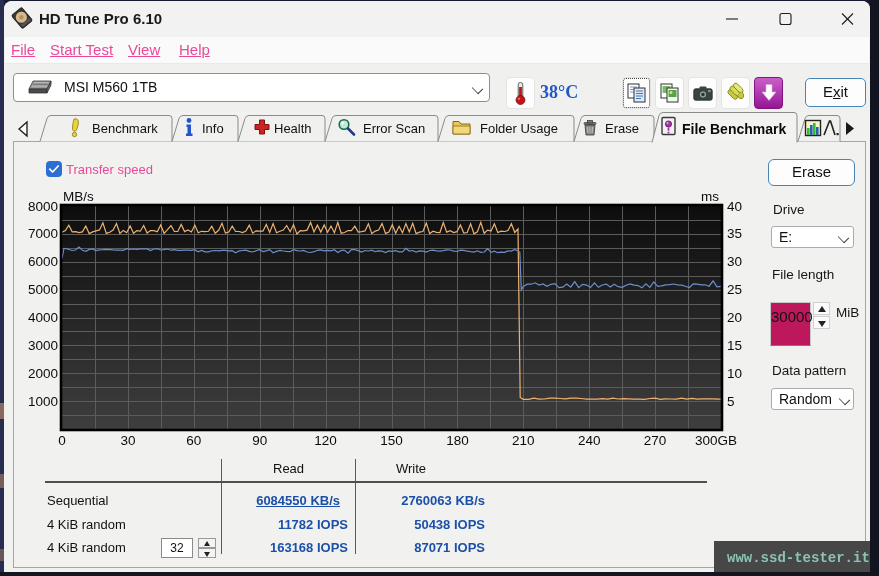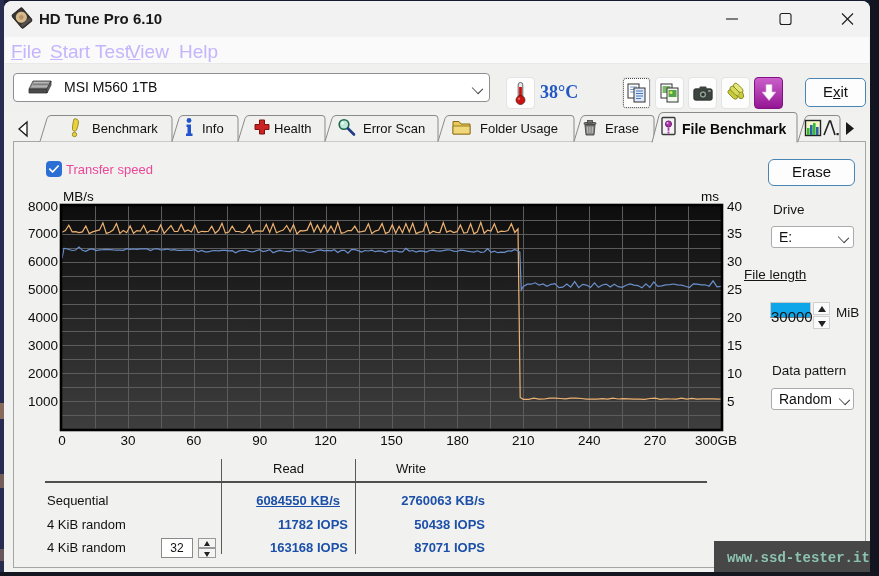"File" .mi { color: #c4b5fd -> #ec4899; font-size: 19px -> 15px; text-decoration: none -> underline }
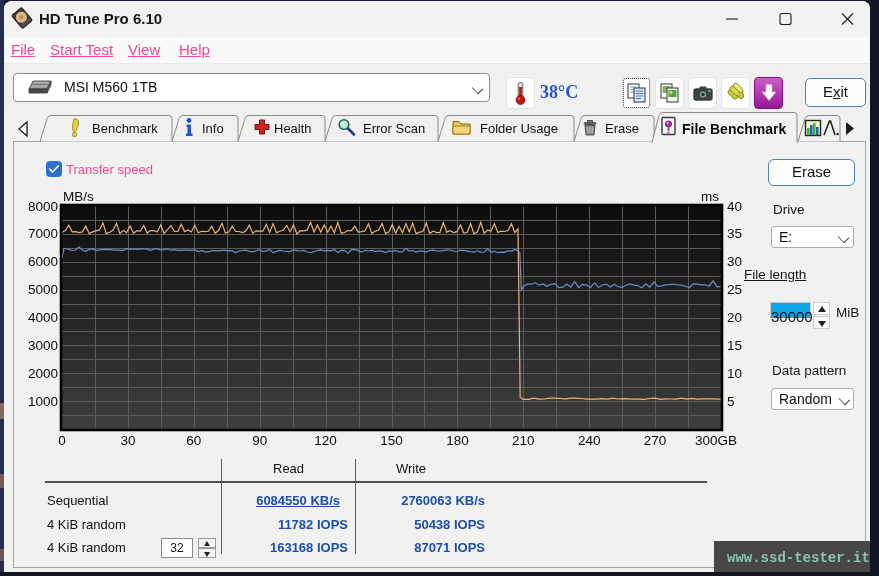"File length" div.rlabel { left: 744px -> 772px; text-decoration: underline -> none }
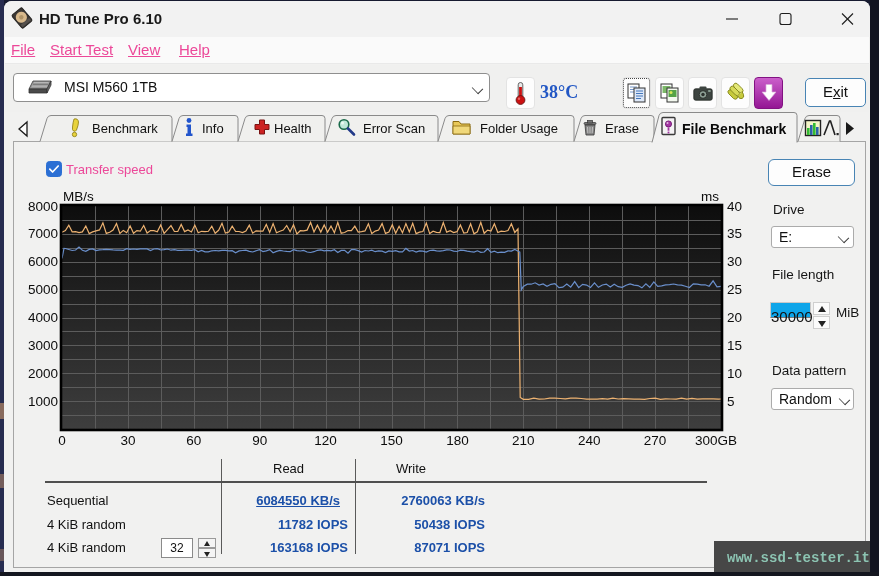"30000" #spinbox { background: #0ea5e9 -> #be185d; height: 16px -> 44px }
